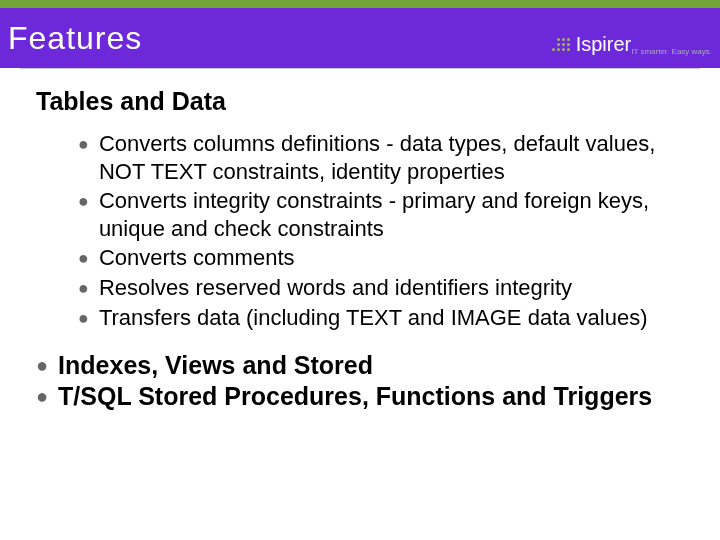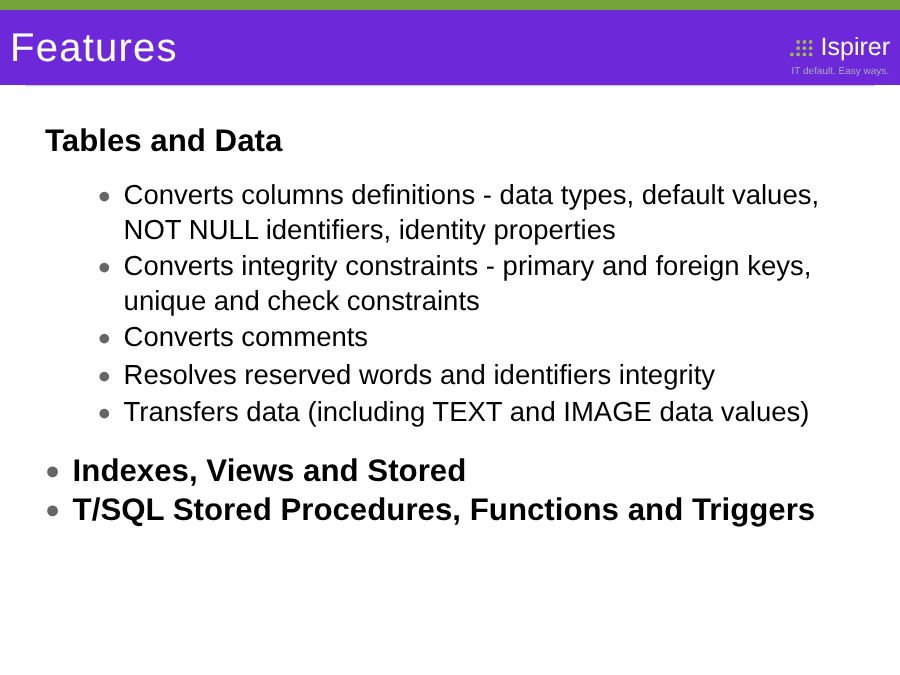"Ispirer" .logo { align-items: center -> flex-end; flex-direction: column -> none }
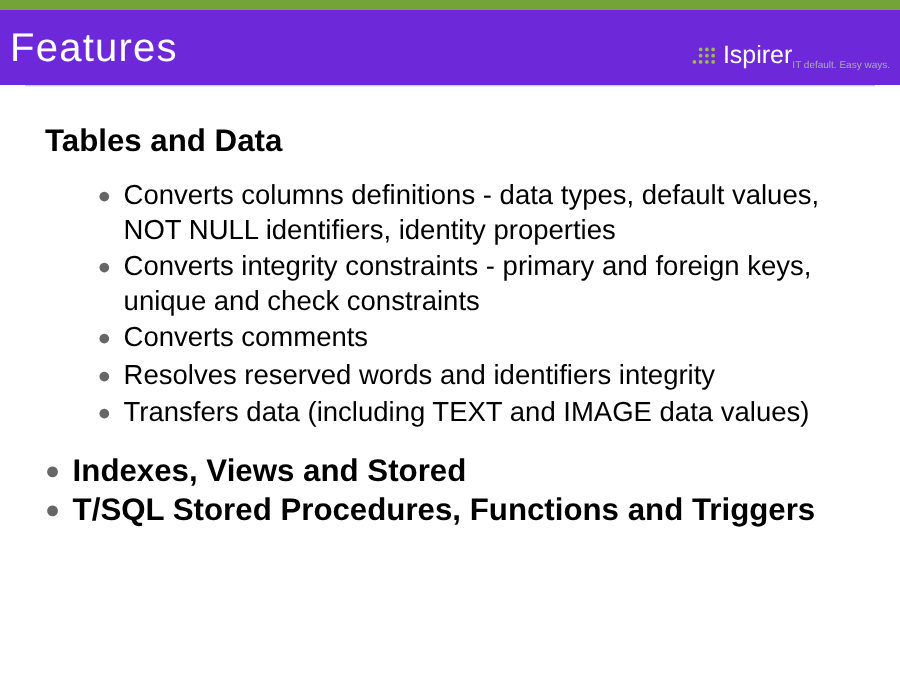"IT default. Easy ways." div.logo-tag { text: default -> smarter }
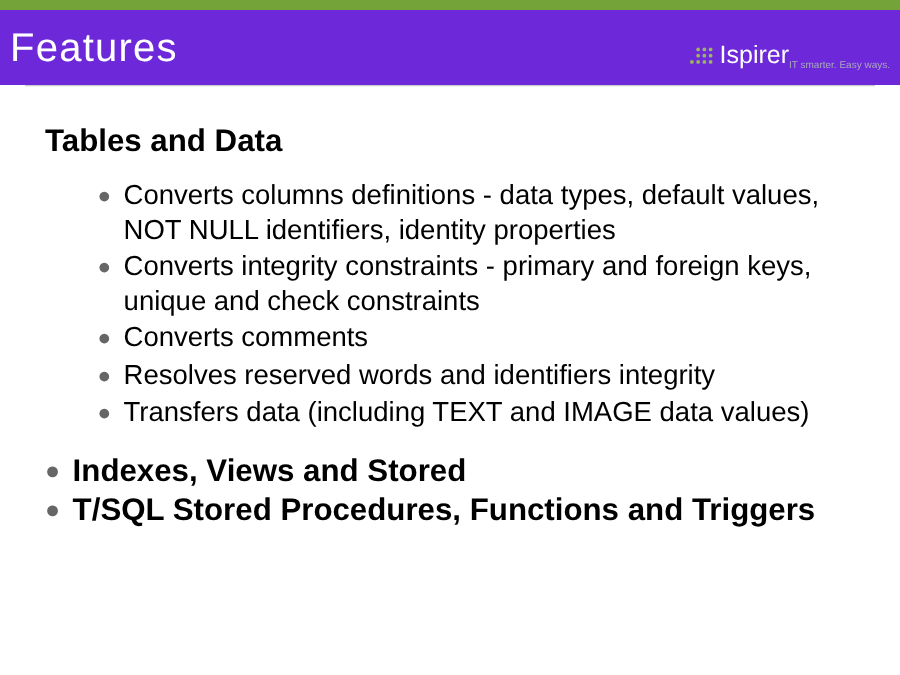"Tables and Data" .content { margin-top: 12px -> none }
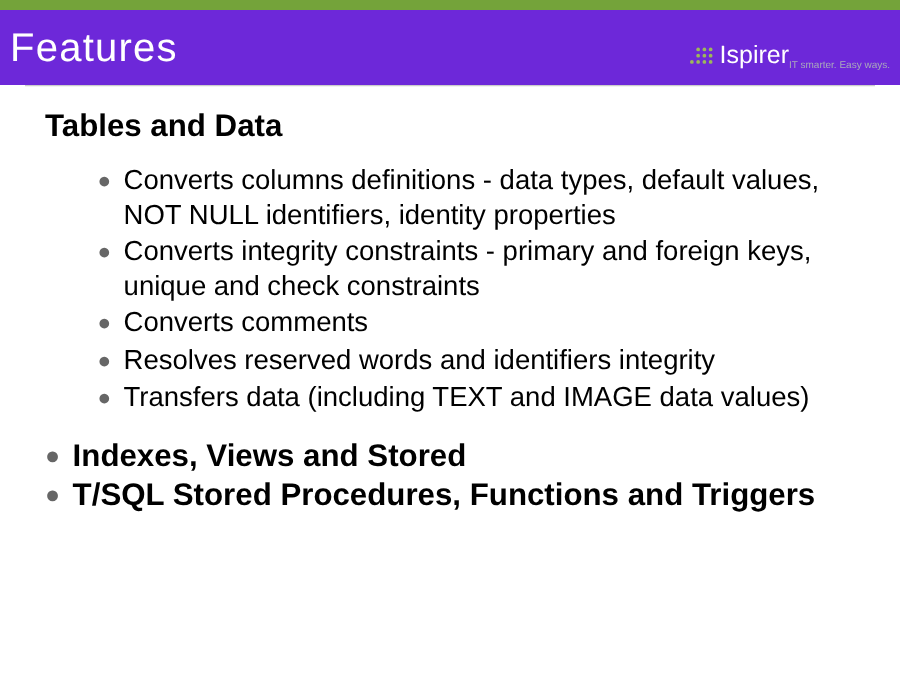"Converts columns definitions - data" span.litext { text: NULL identifiers -> TEXT constraints }
